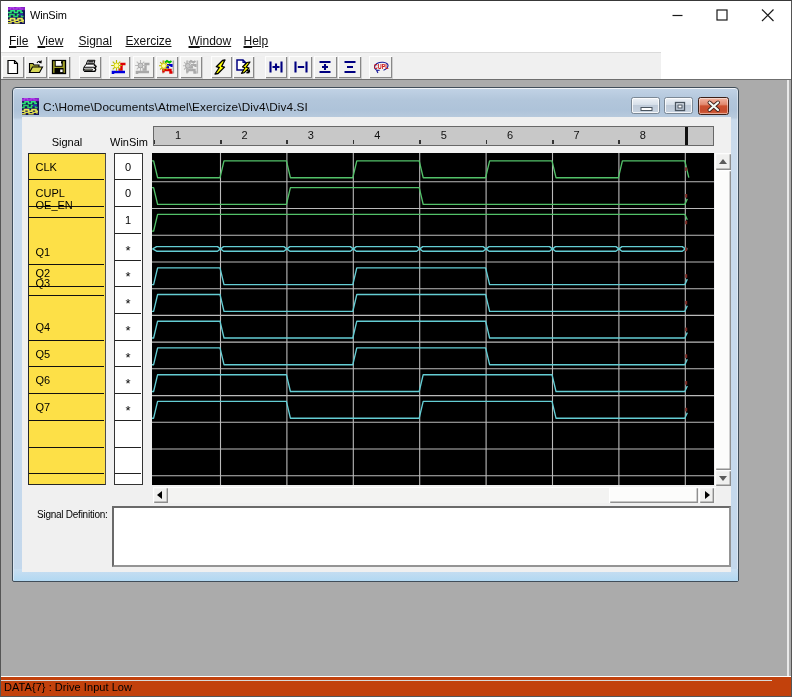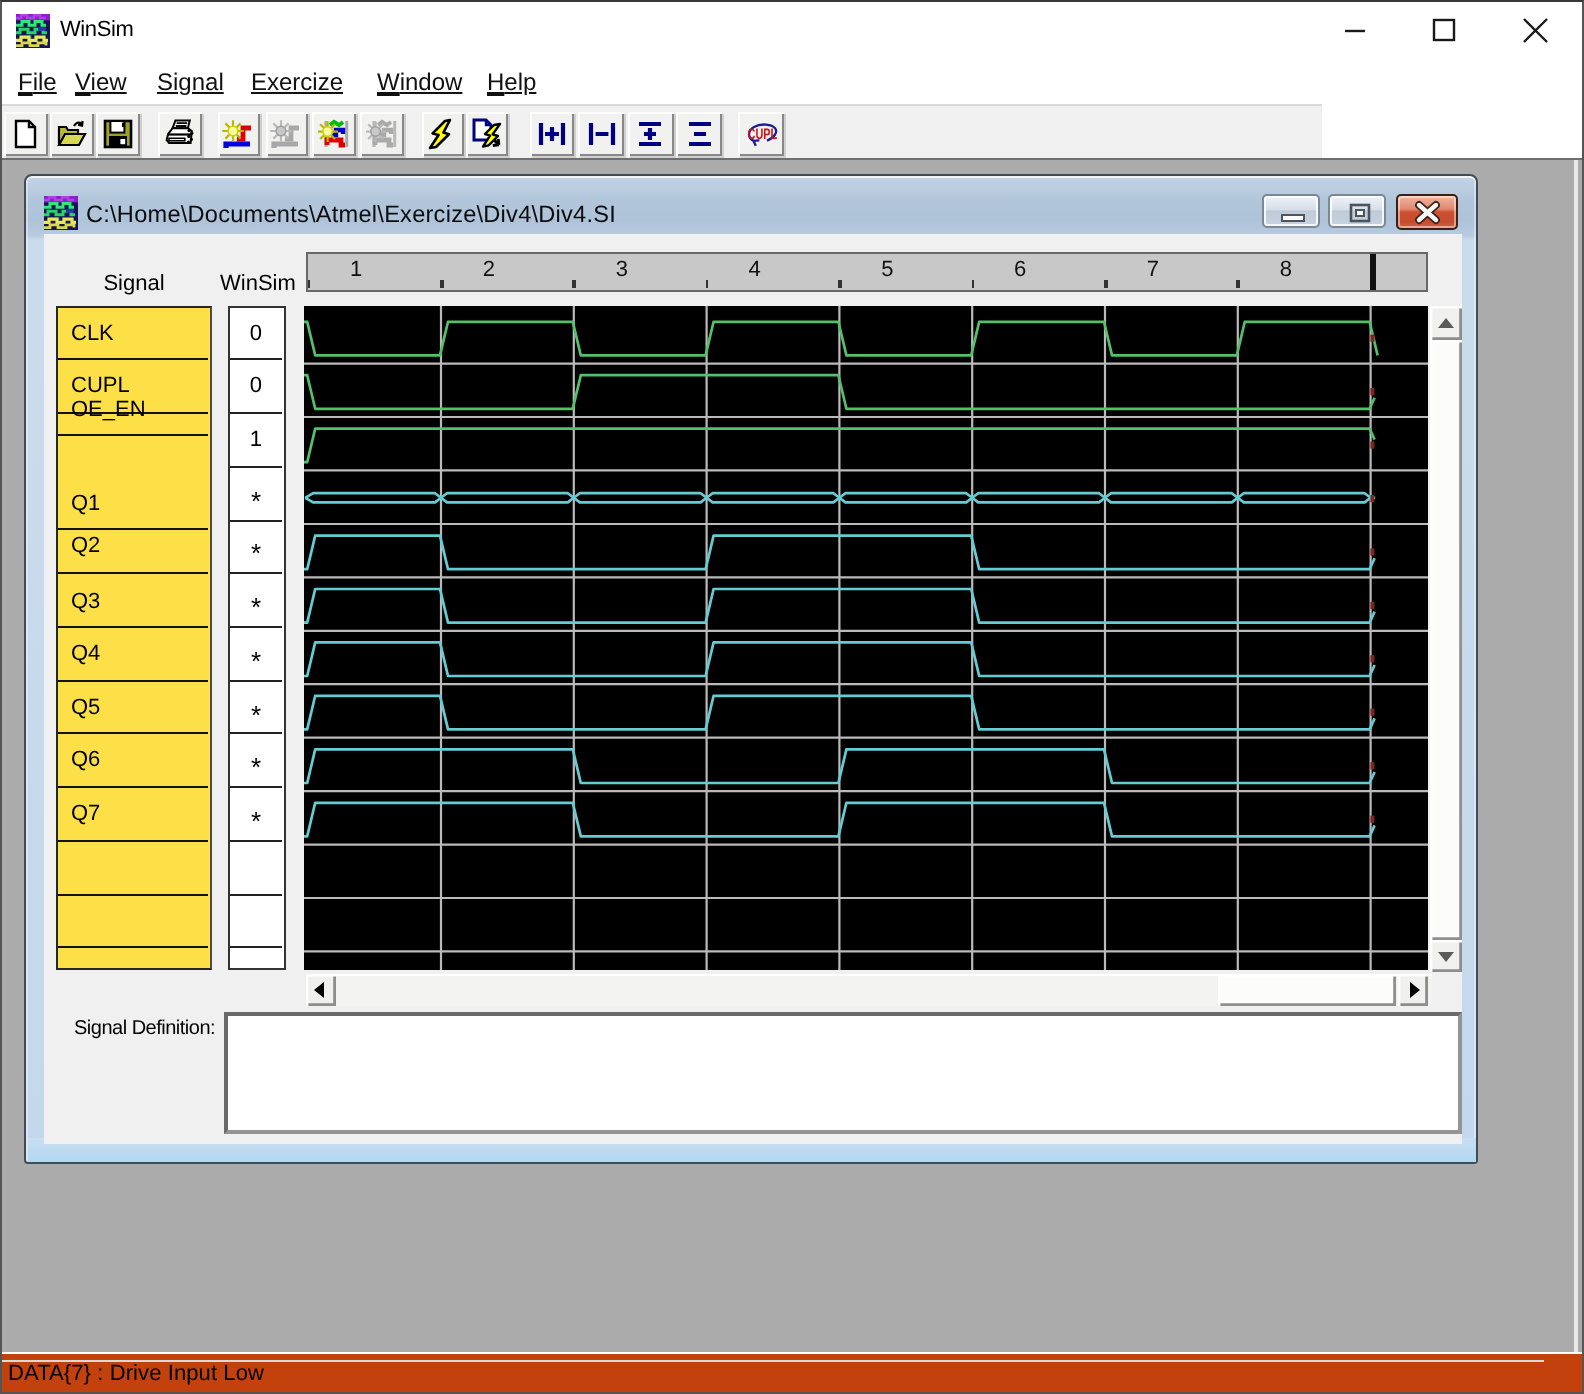"Q3" div.cell { top: 134px -> 116px }
